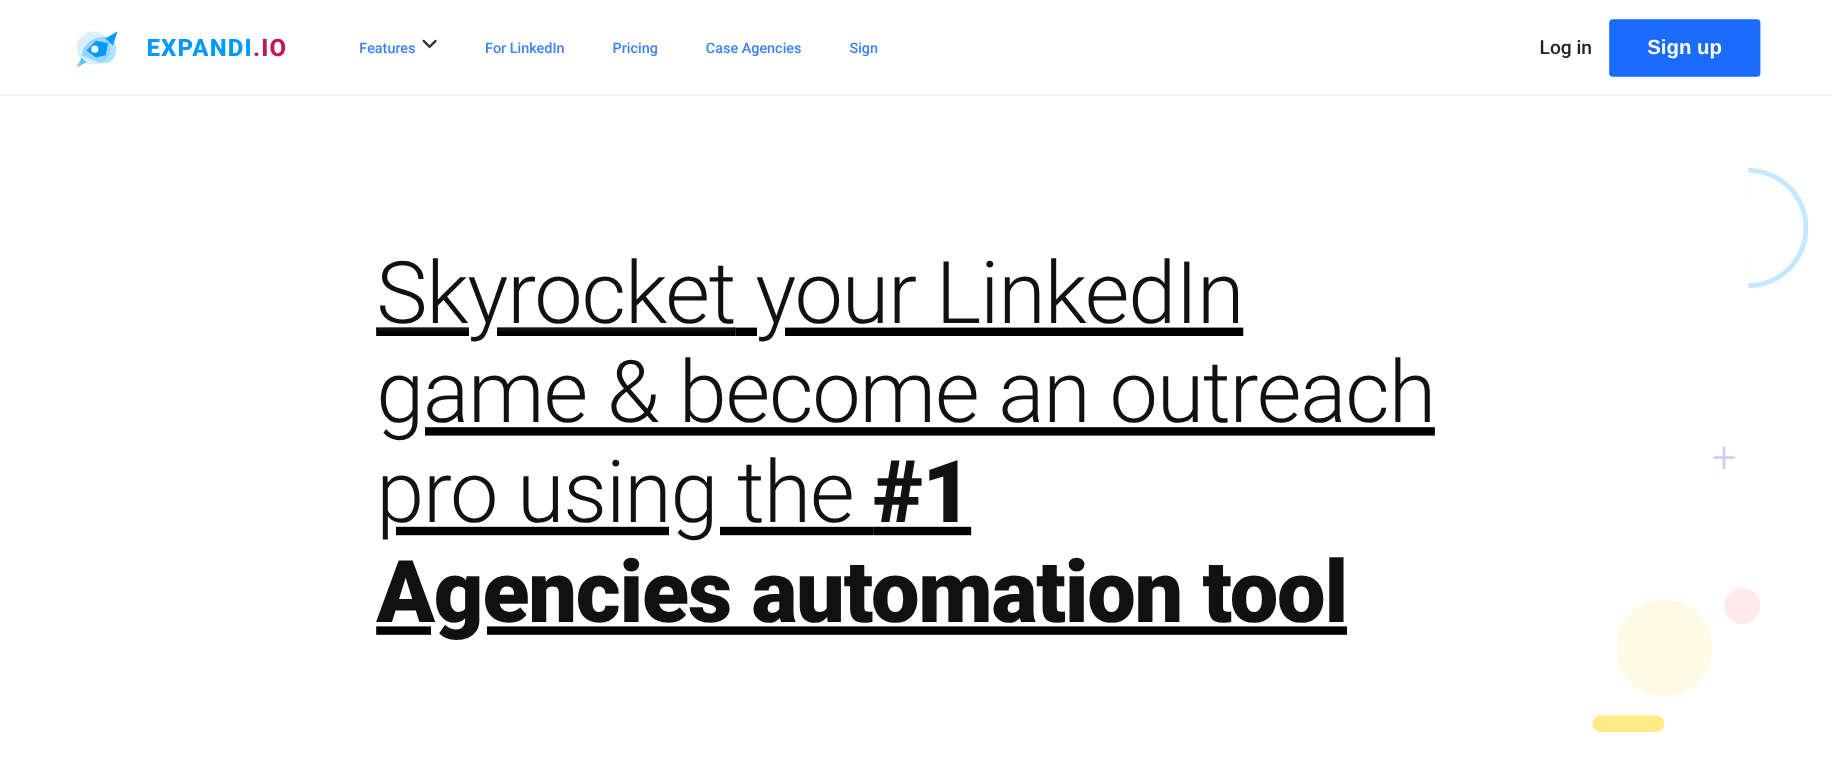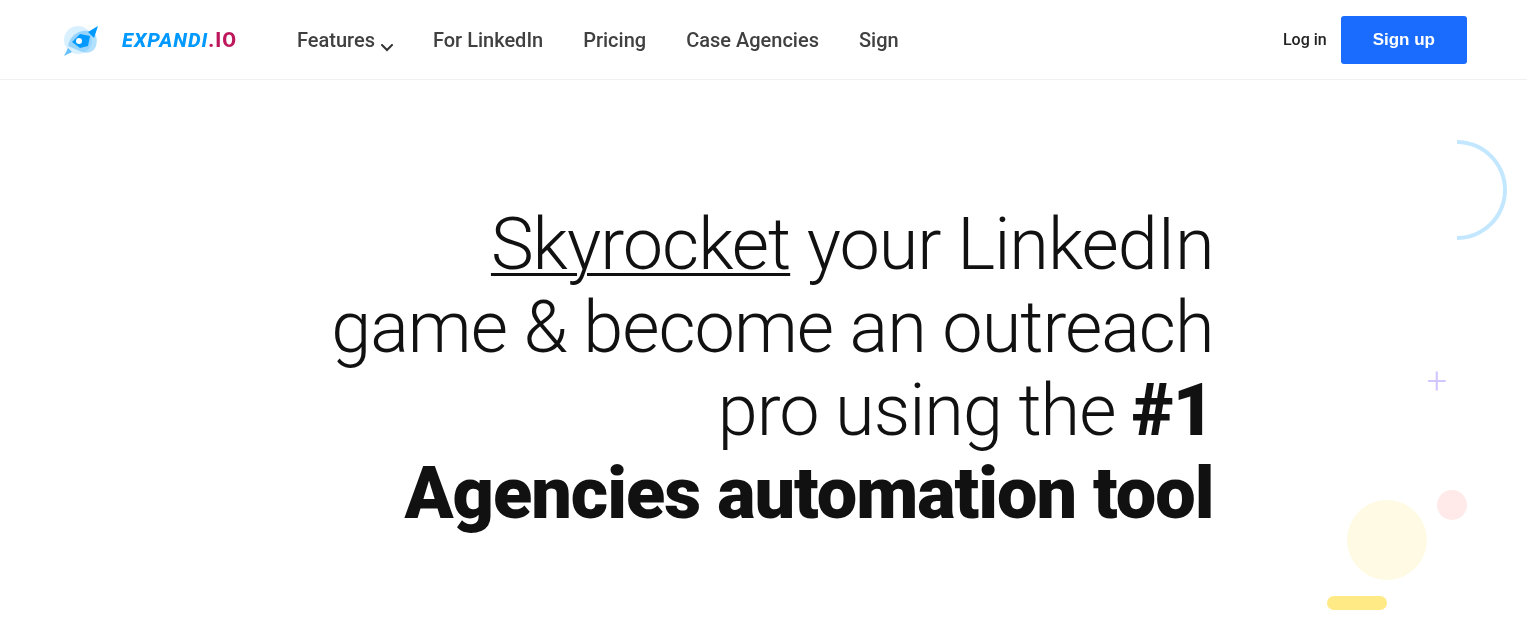"EXPANDI" span { font-style: italic -> none }
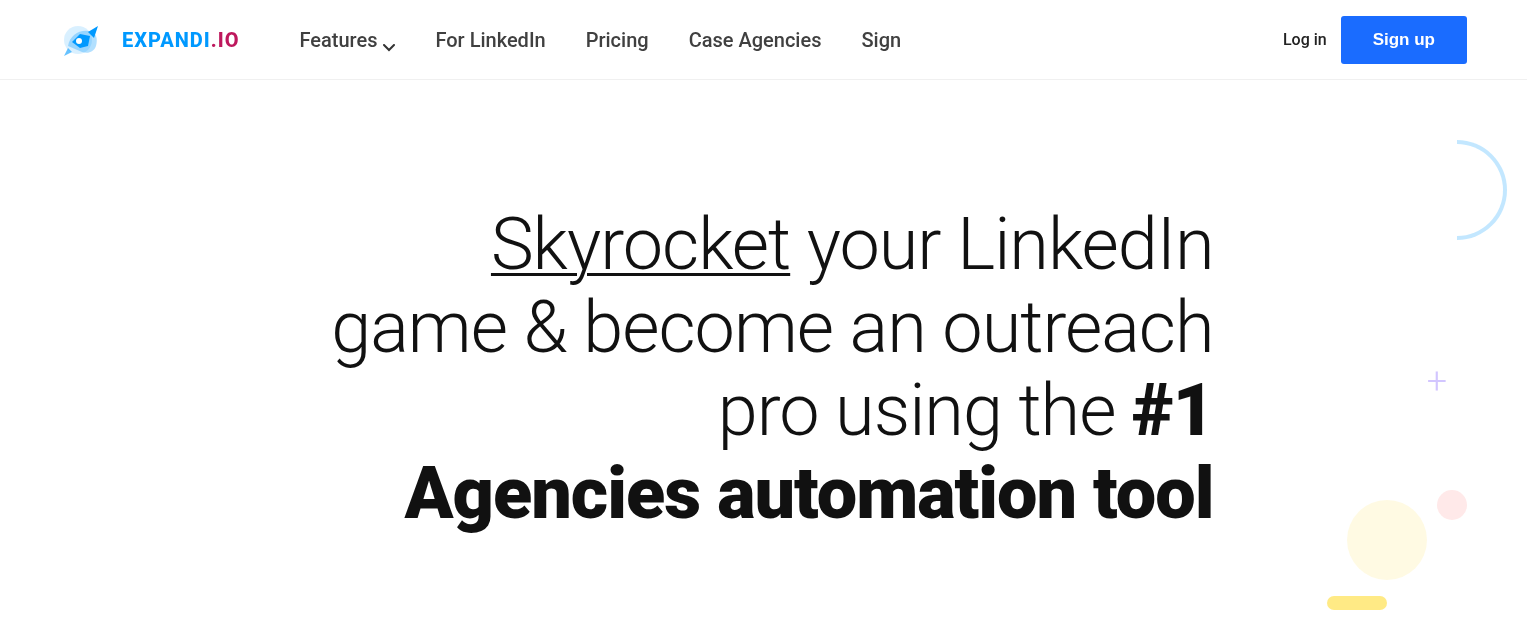"Features" .nav-link { align-items: flex-end -> flex-start; color: #404040 -> #3b82f6; font-size: 20px -> 12px }
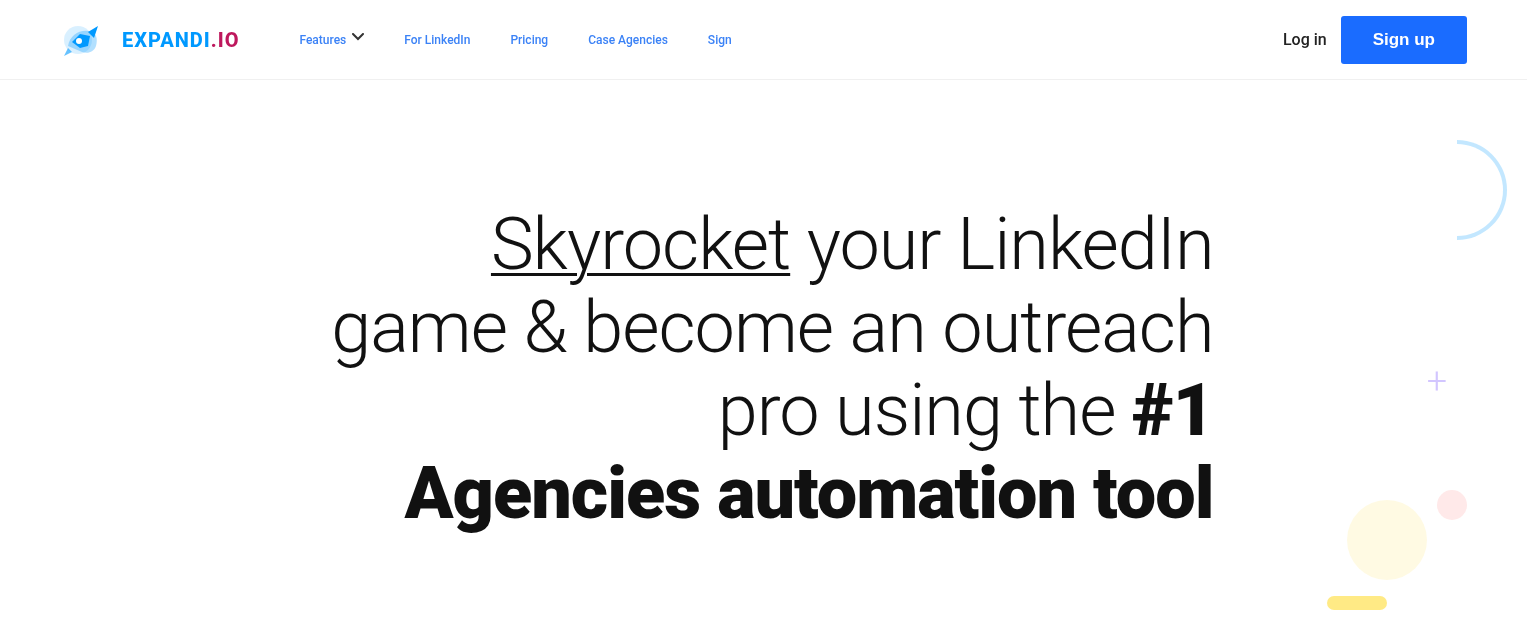"Skyrocket your LinkedIn game &" .hero-text { text-align: right -> left; text-decoration: none -> underline }
